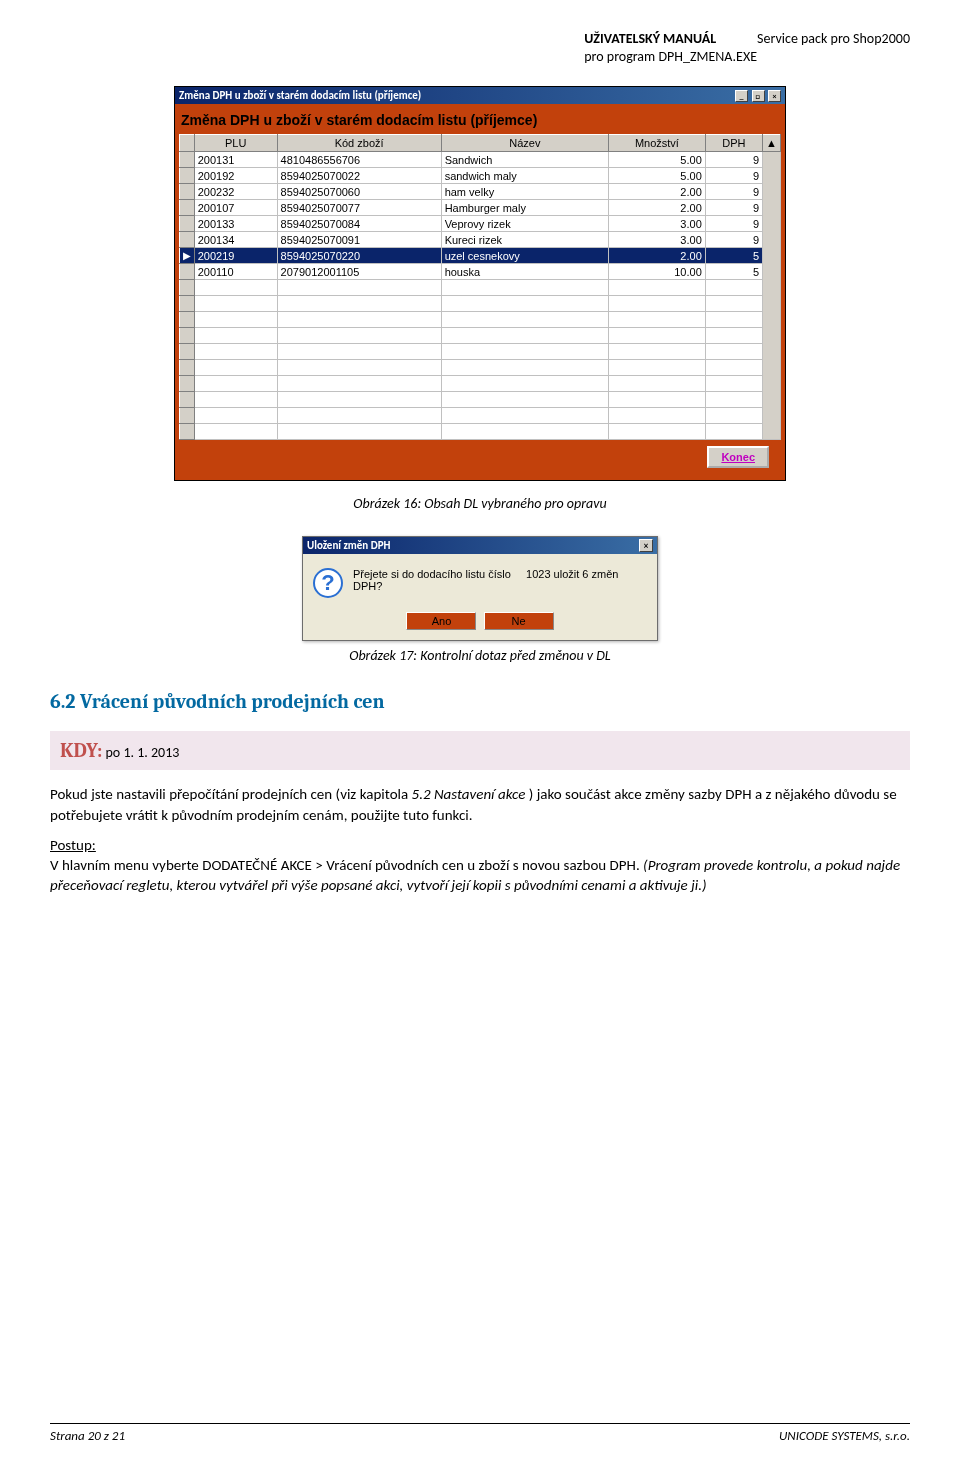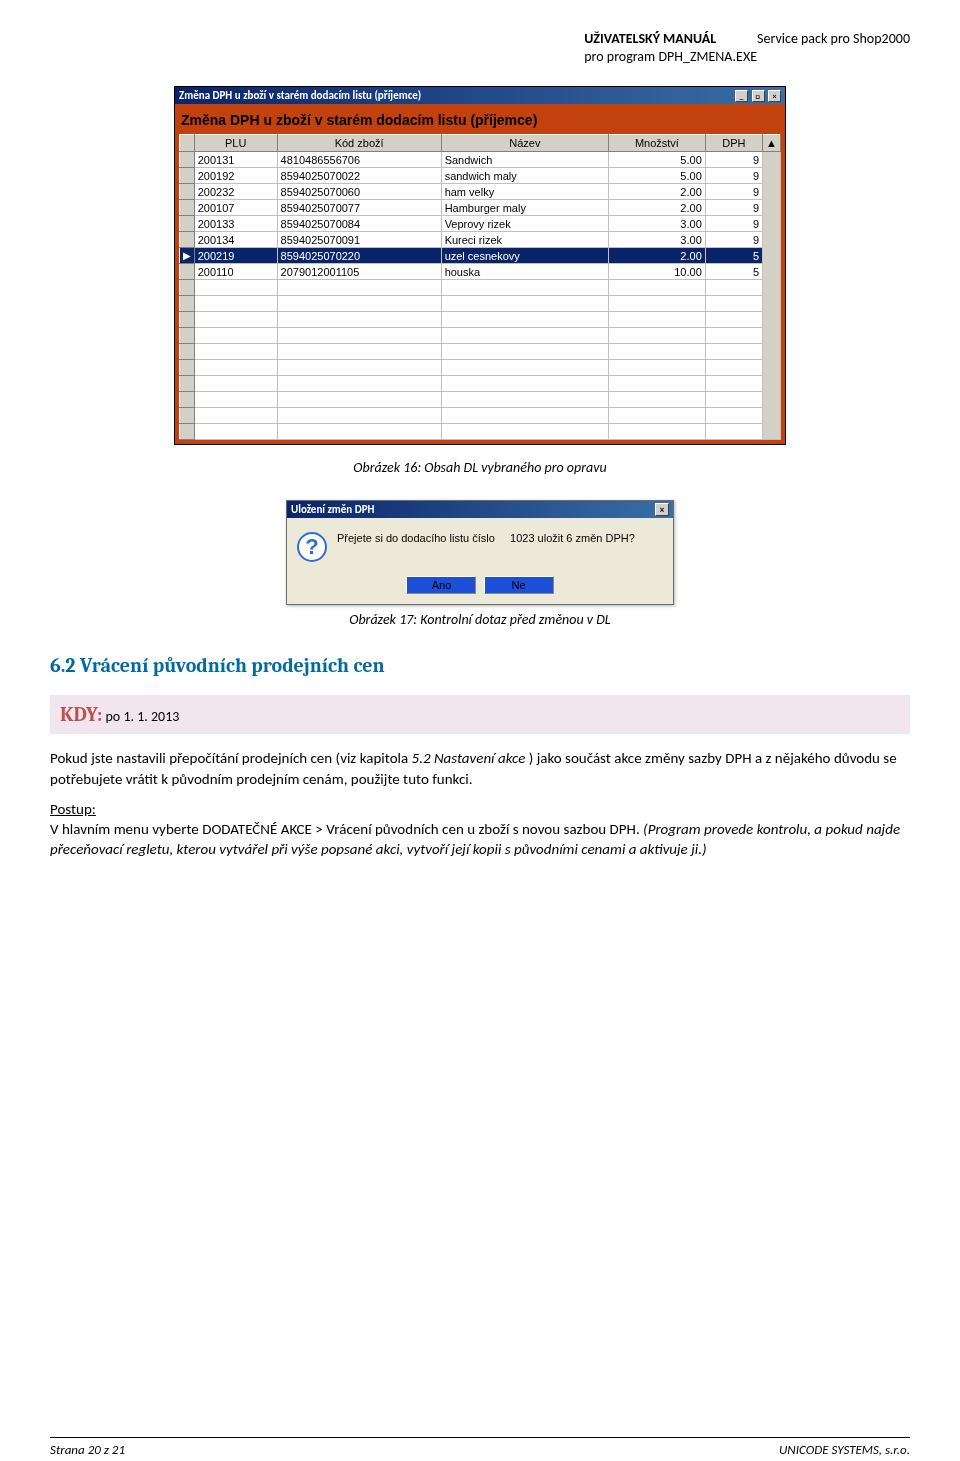"Konec" div.win-footer { html: none -> <div> <button>Konec</button> </div> }
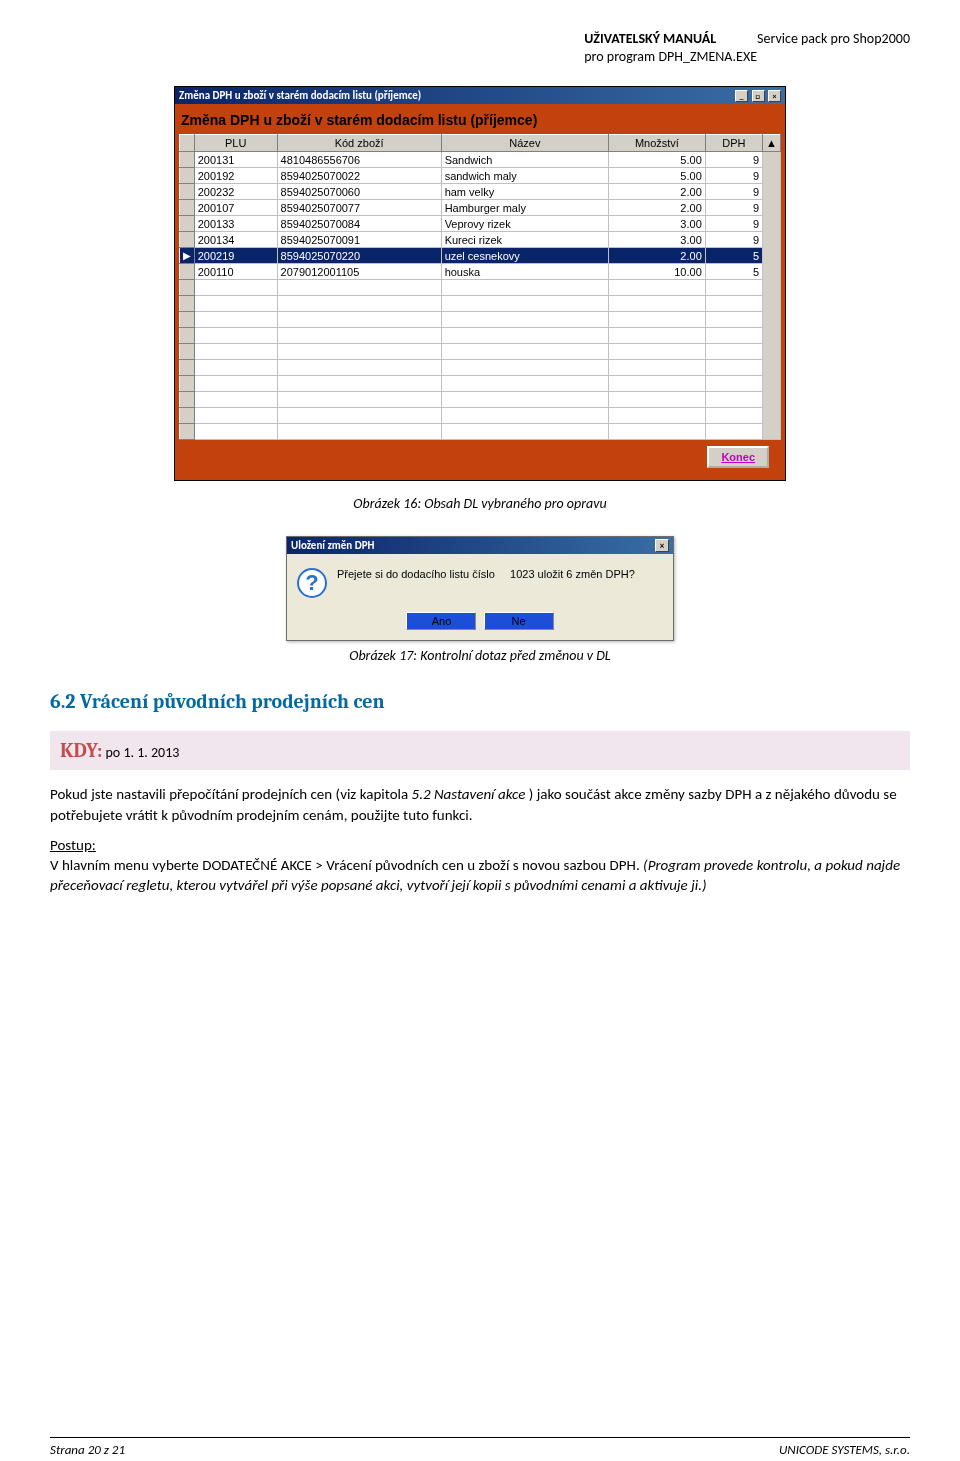"Uložení změn DPH" .dialog { width: 388px -> 356px }
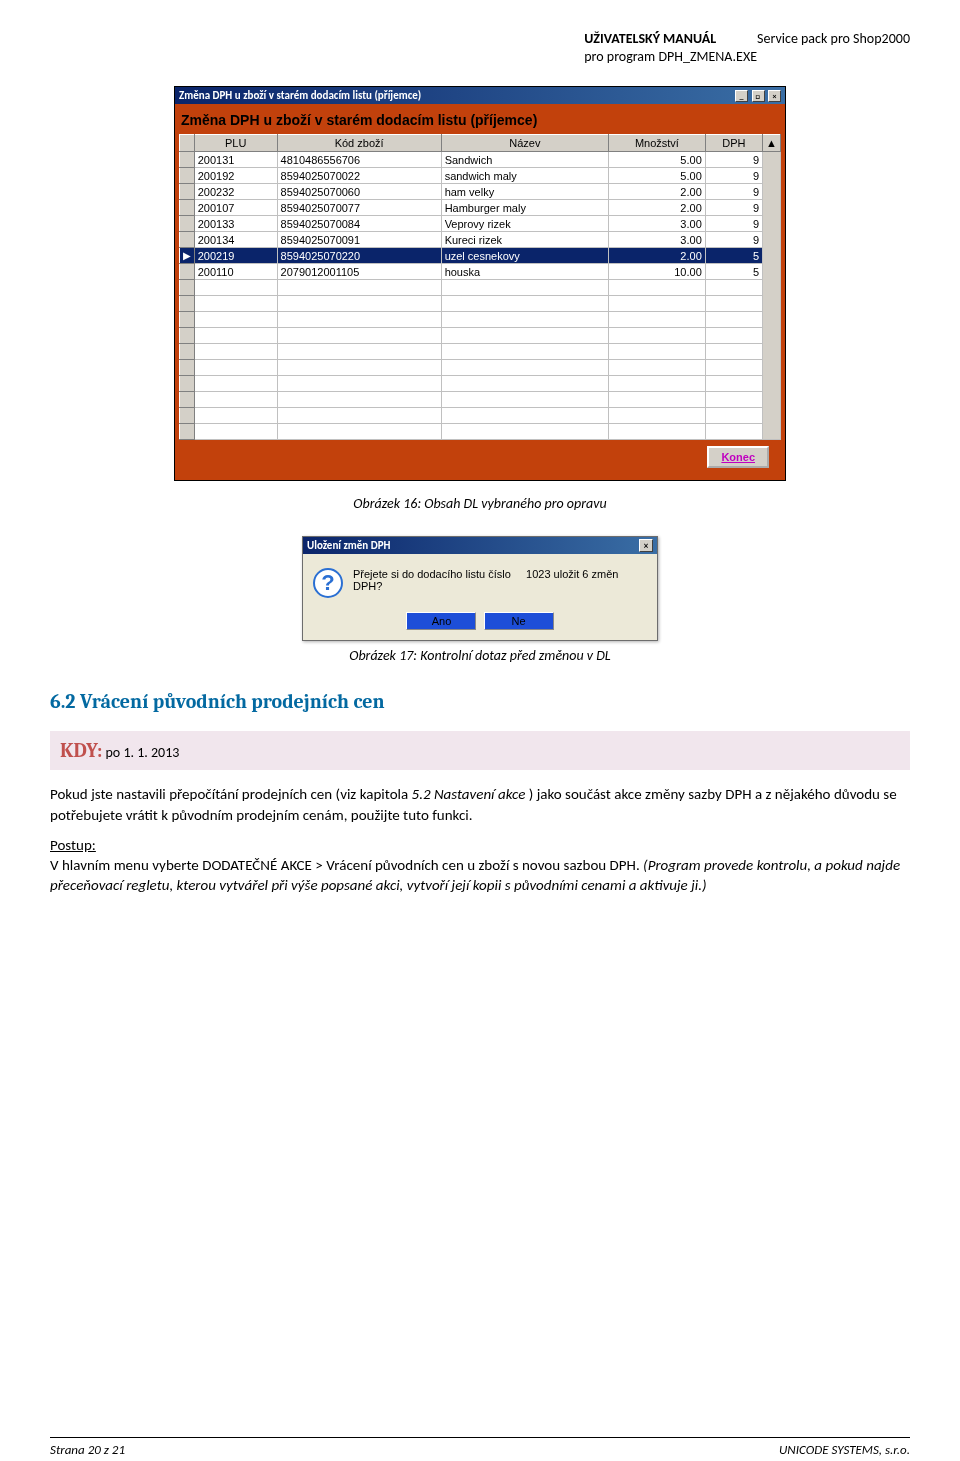"Ano" .dialog .dbuttons button { background: #1d4ed8 -> #c2410c }
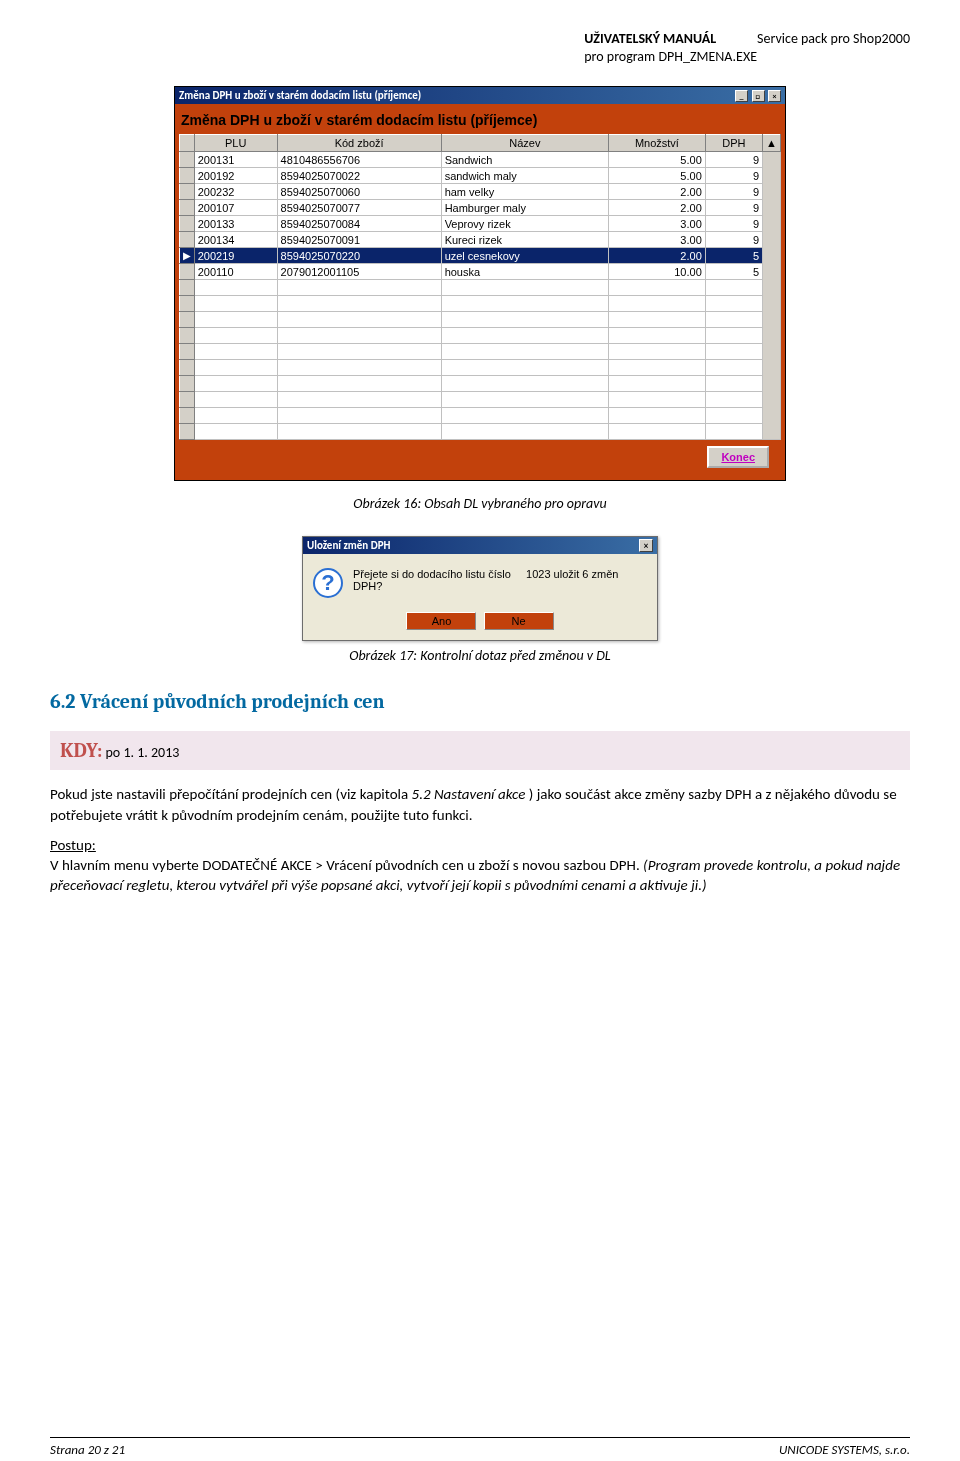"Strana 20 z 21" .page-footer { bottom: 4px -> 18px }
